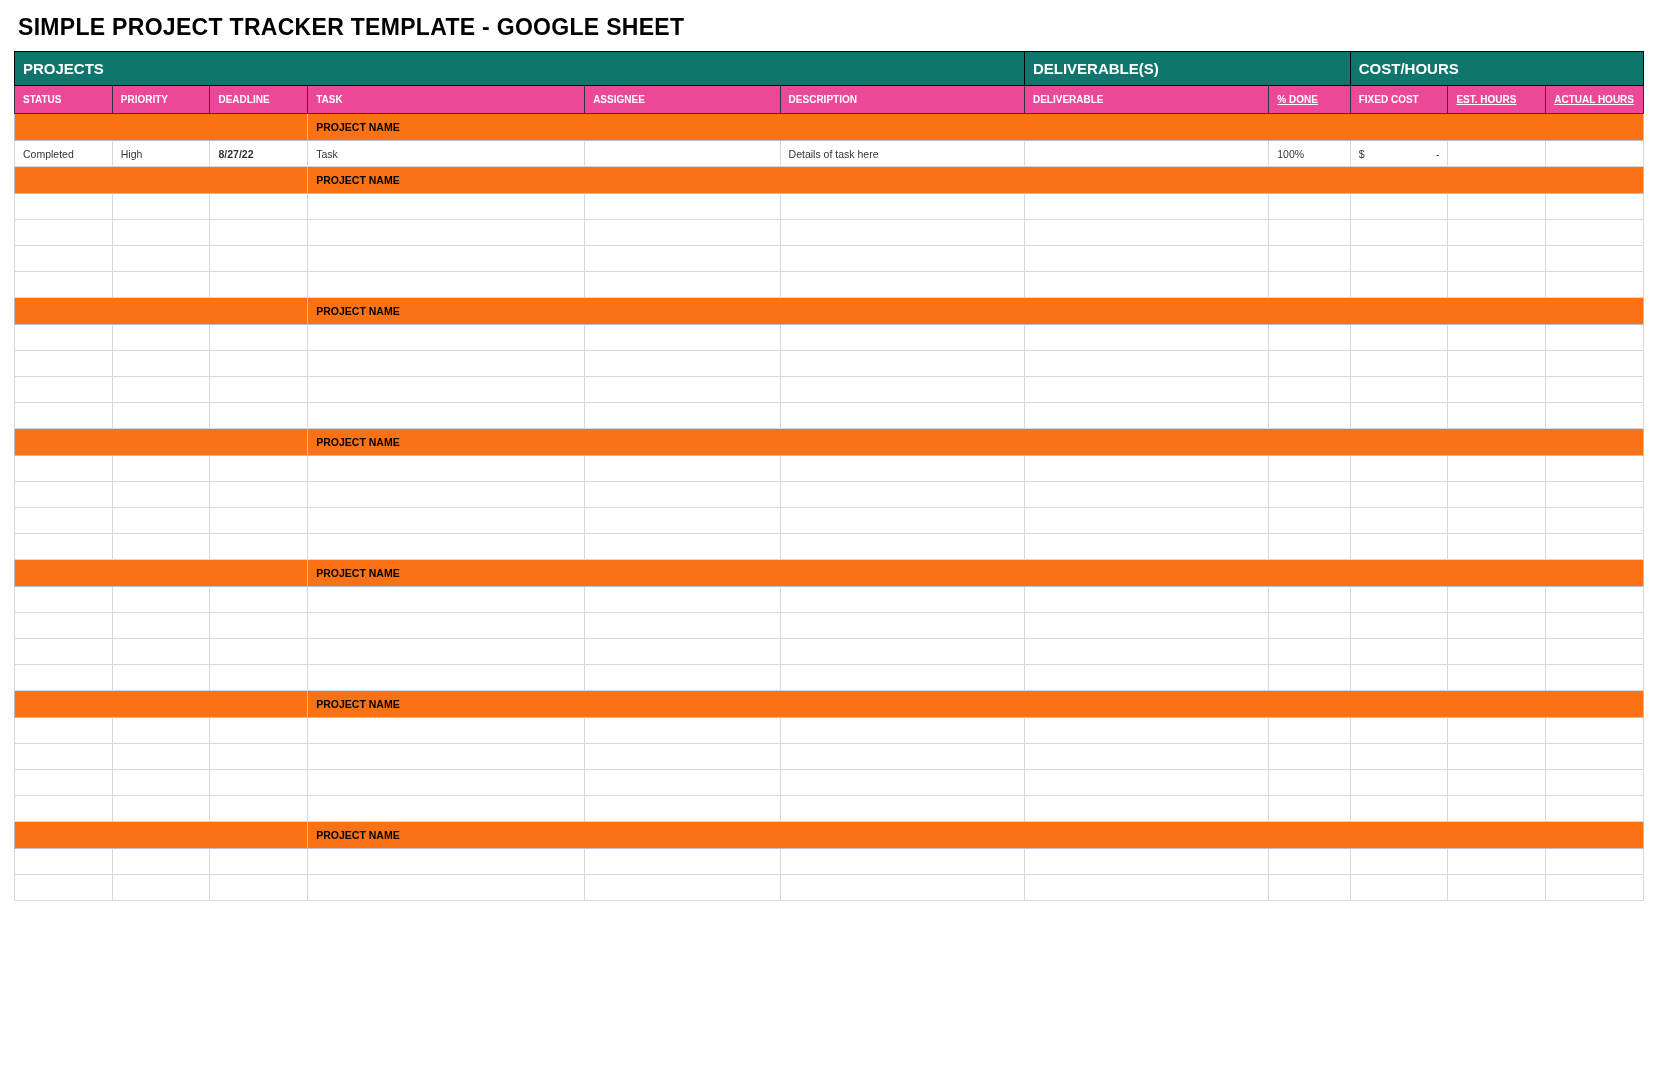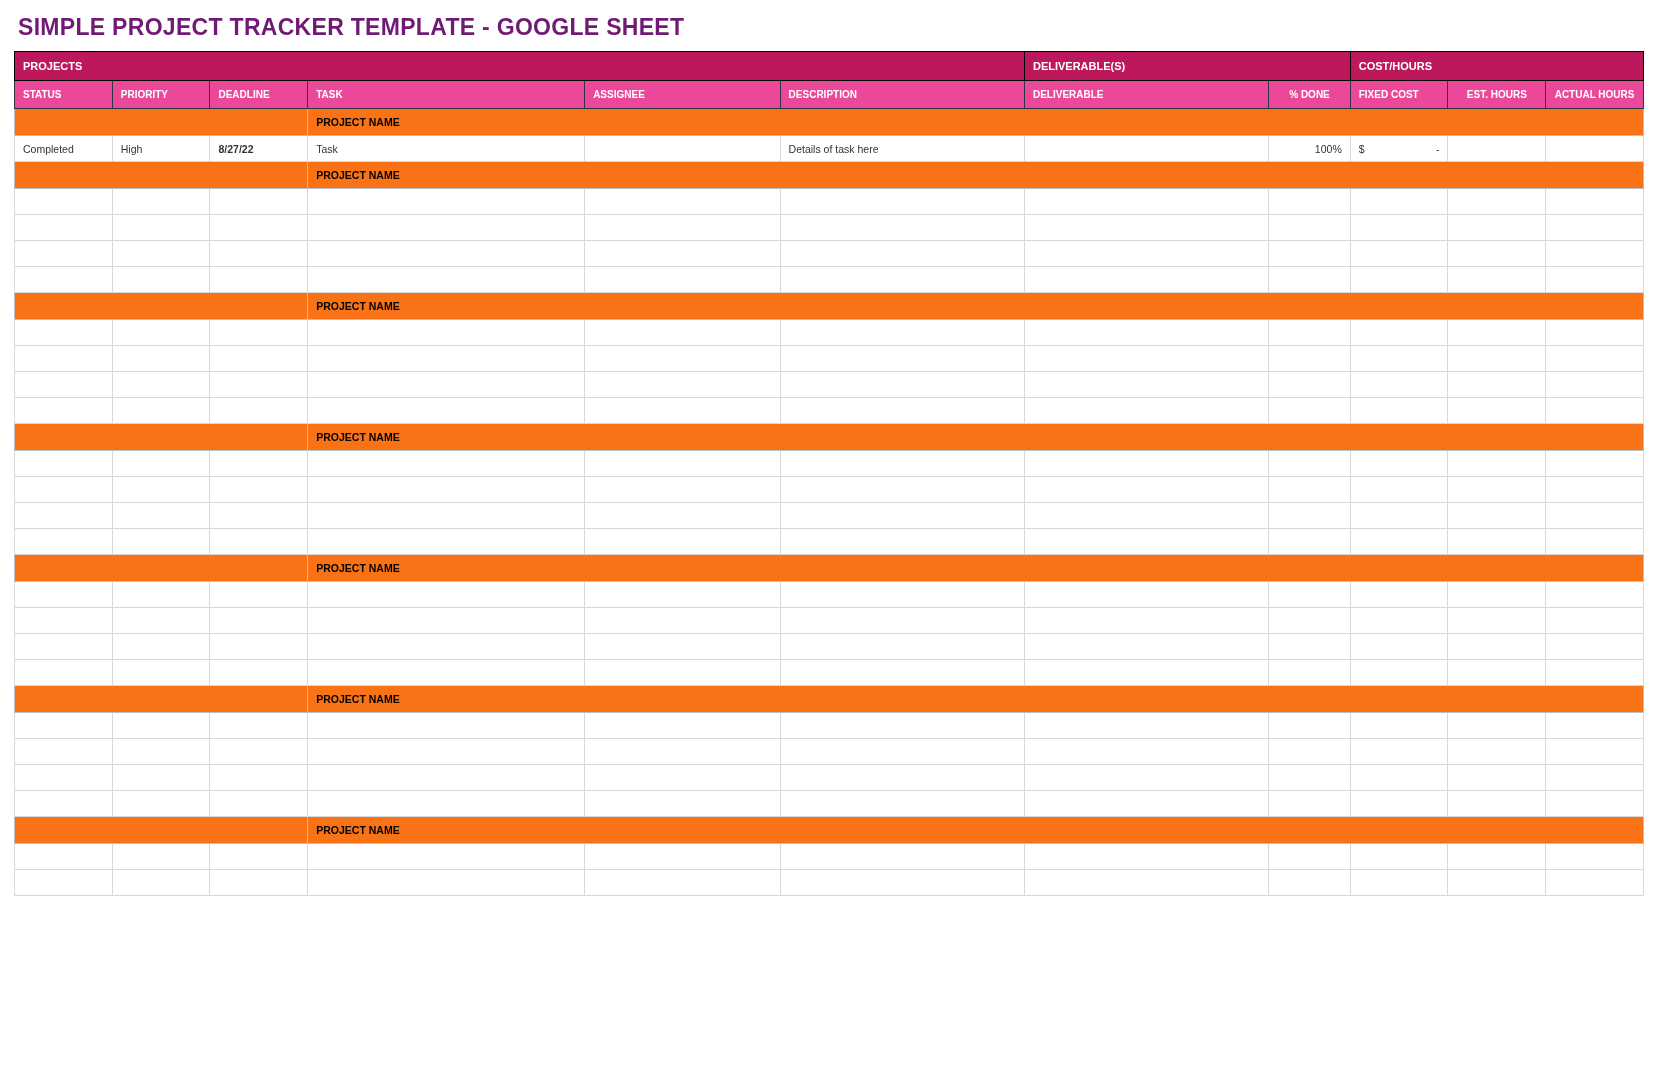"SIMPLE PROJECT TRACKER TEMPLATE -" .page-title { color: #701a75 -> #000000 }
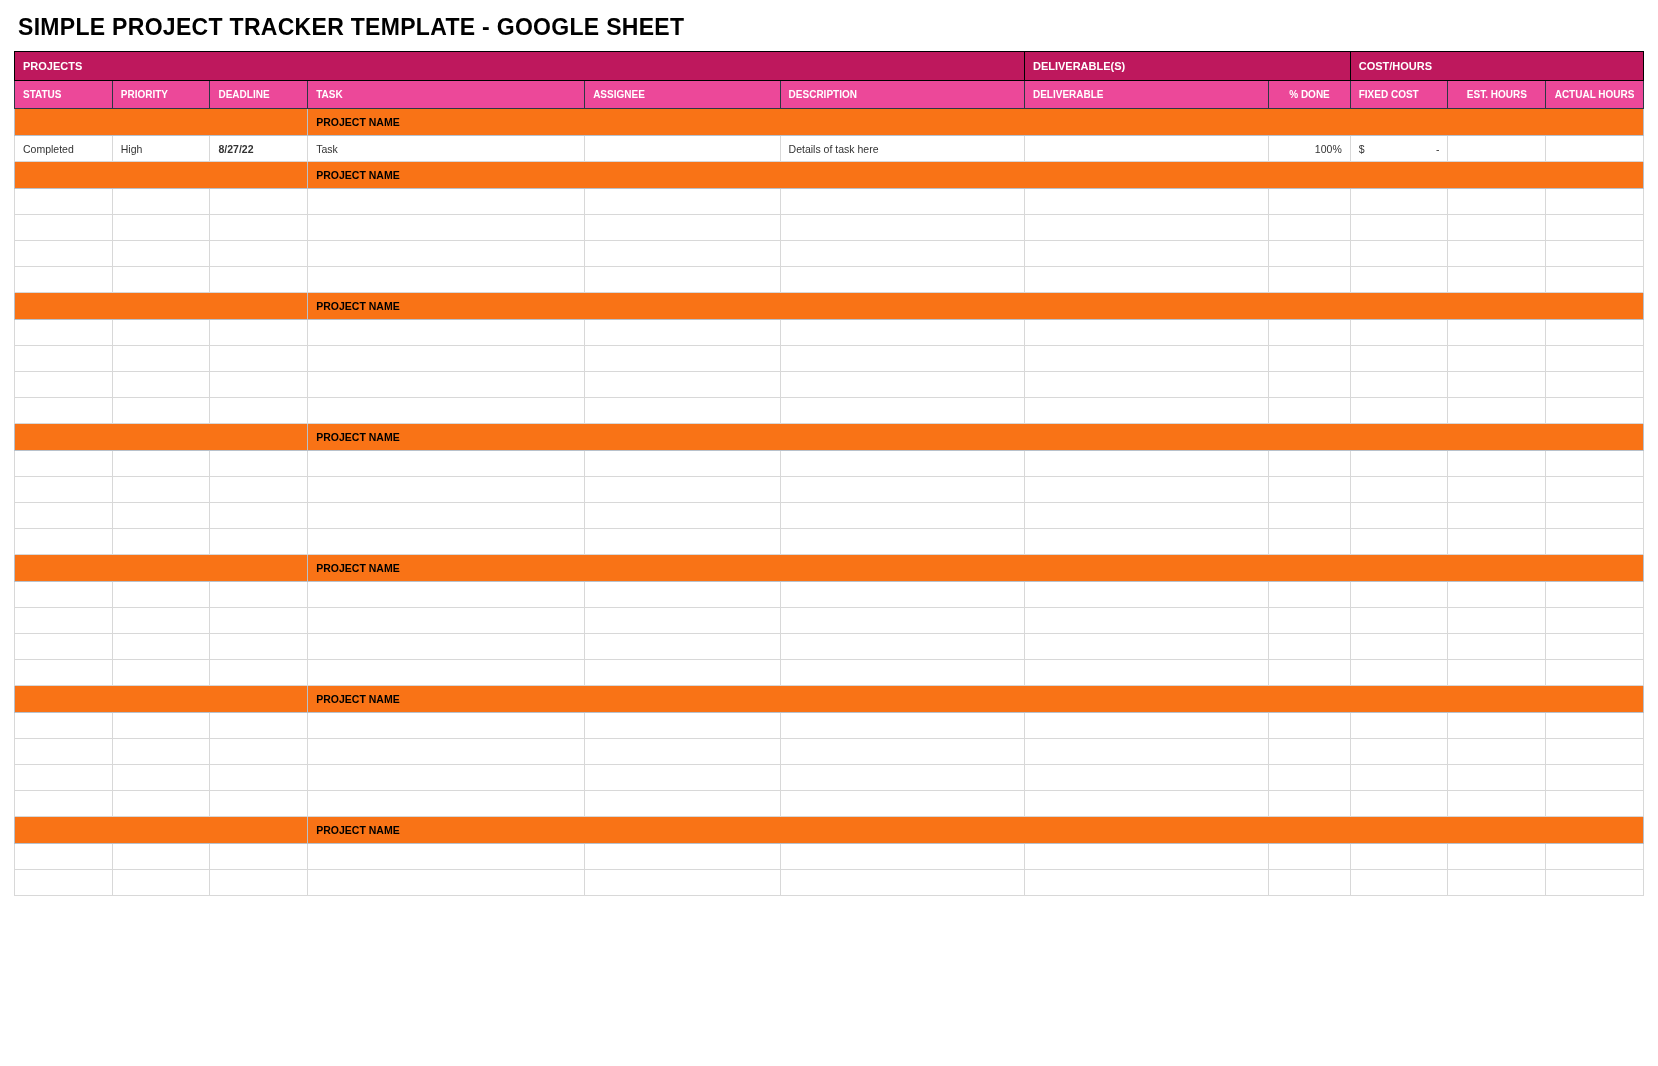"PROJECTS" .row-groups { background: #be185d -> #0f766e; font-size: 11px -> 15px }
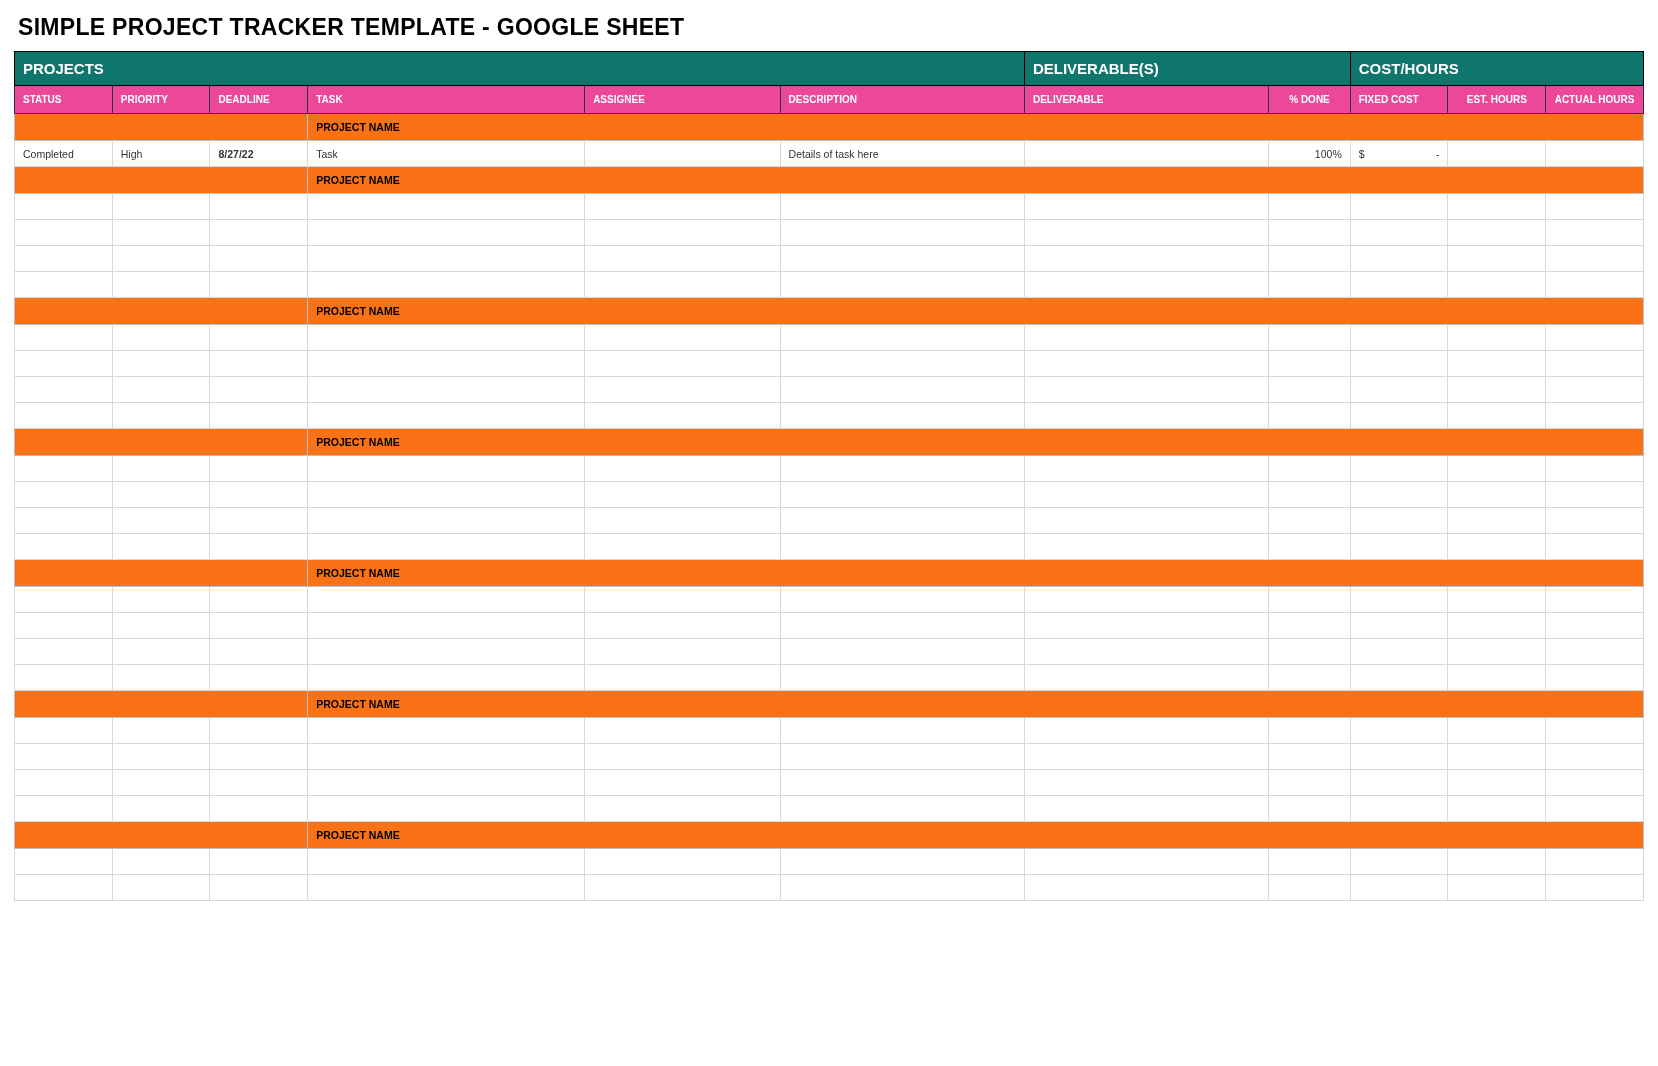"% DONE" .row-columns th.right { text-align: center -> left; text-decoration: none -> underline }
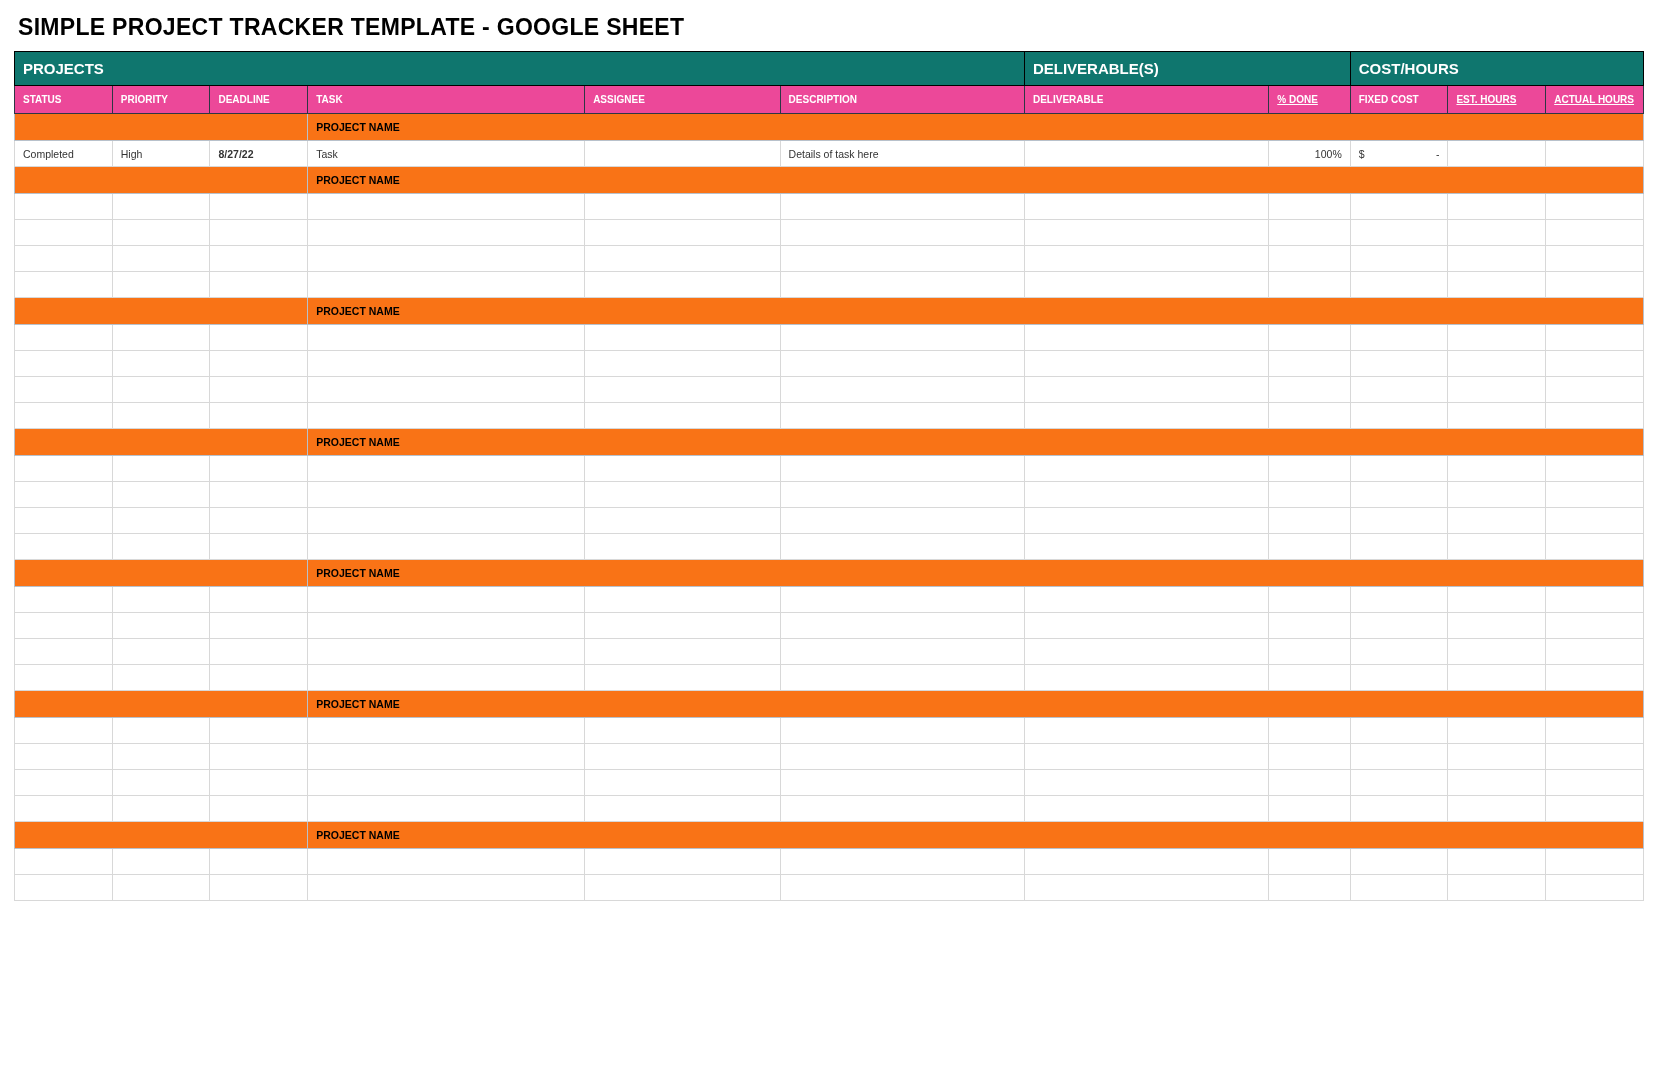"100%" td.right { text-align: right -> left }
